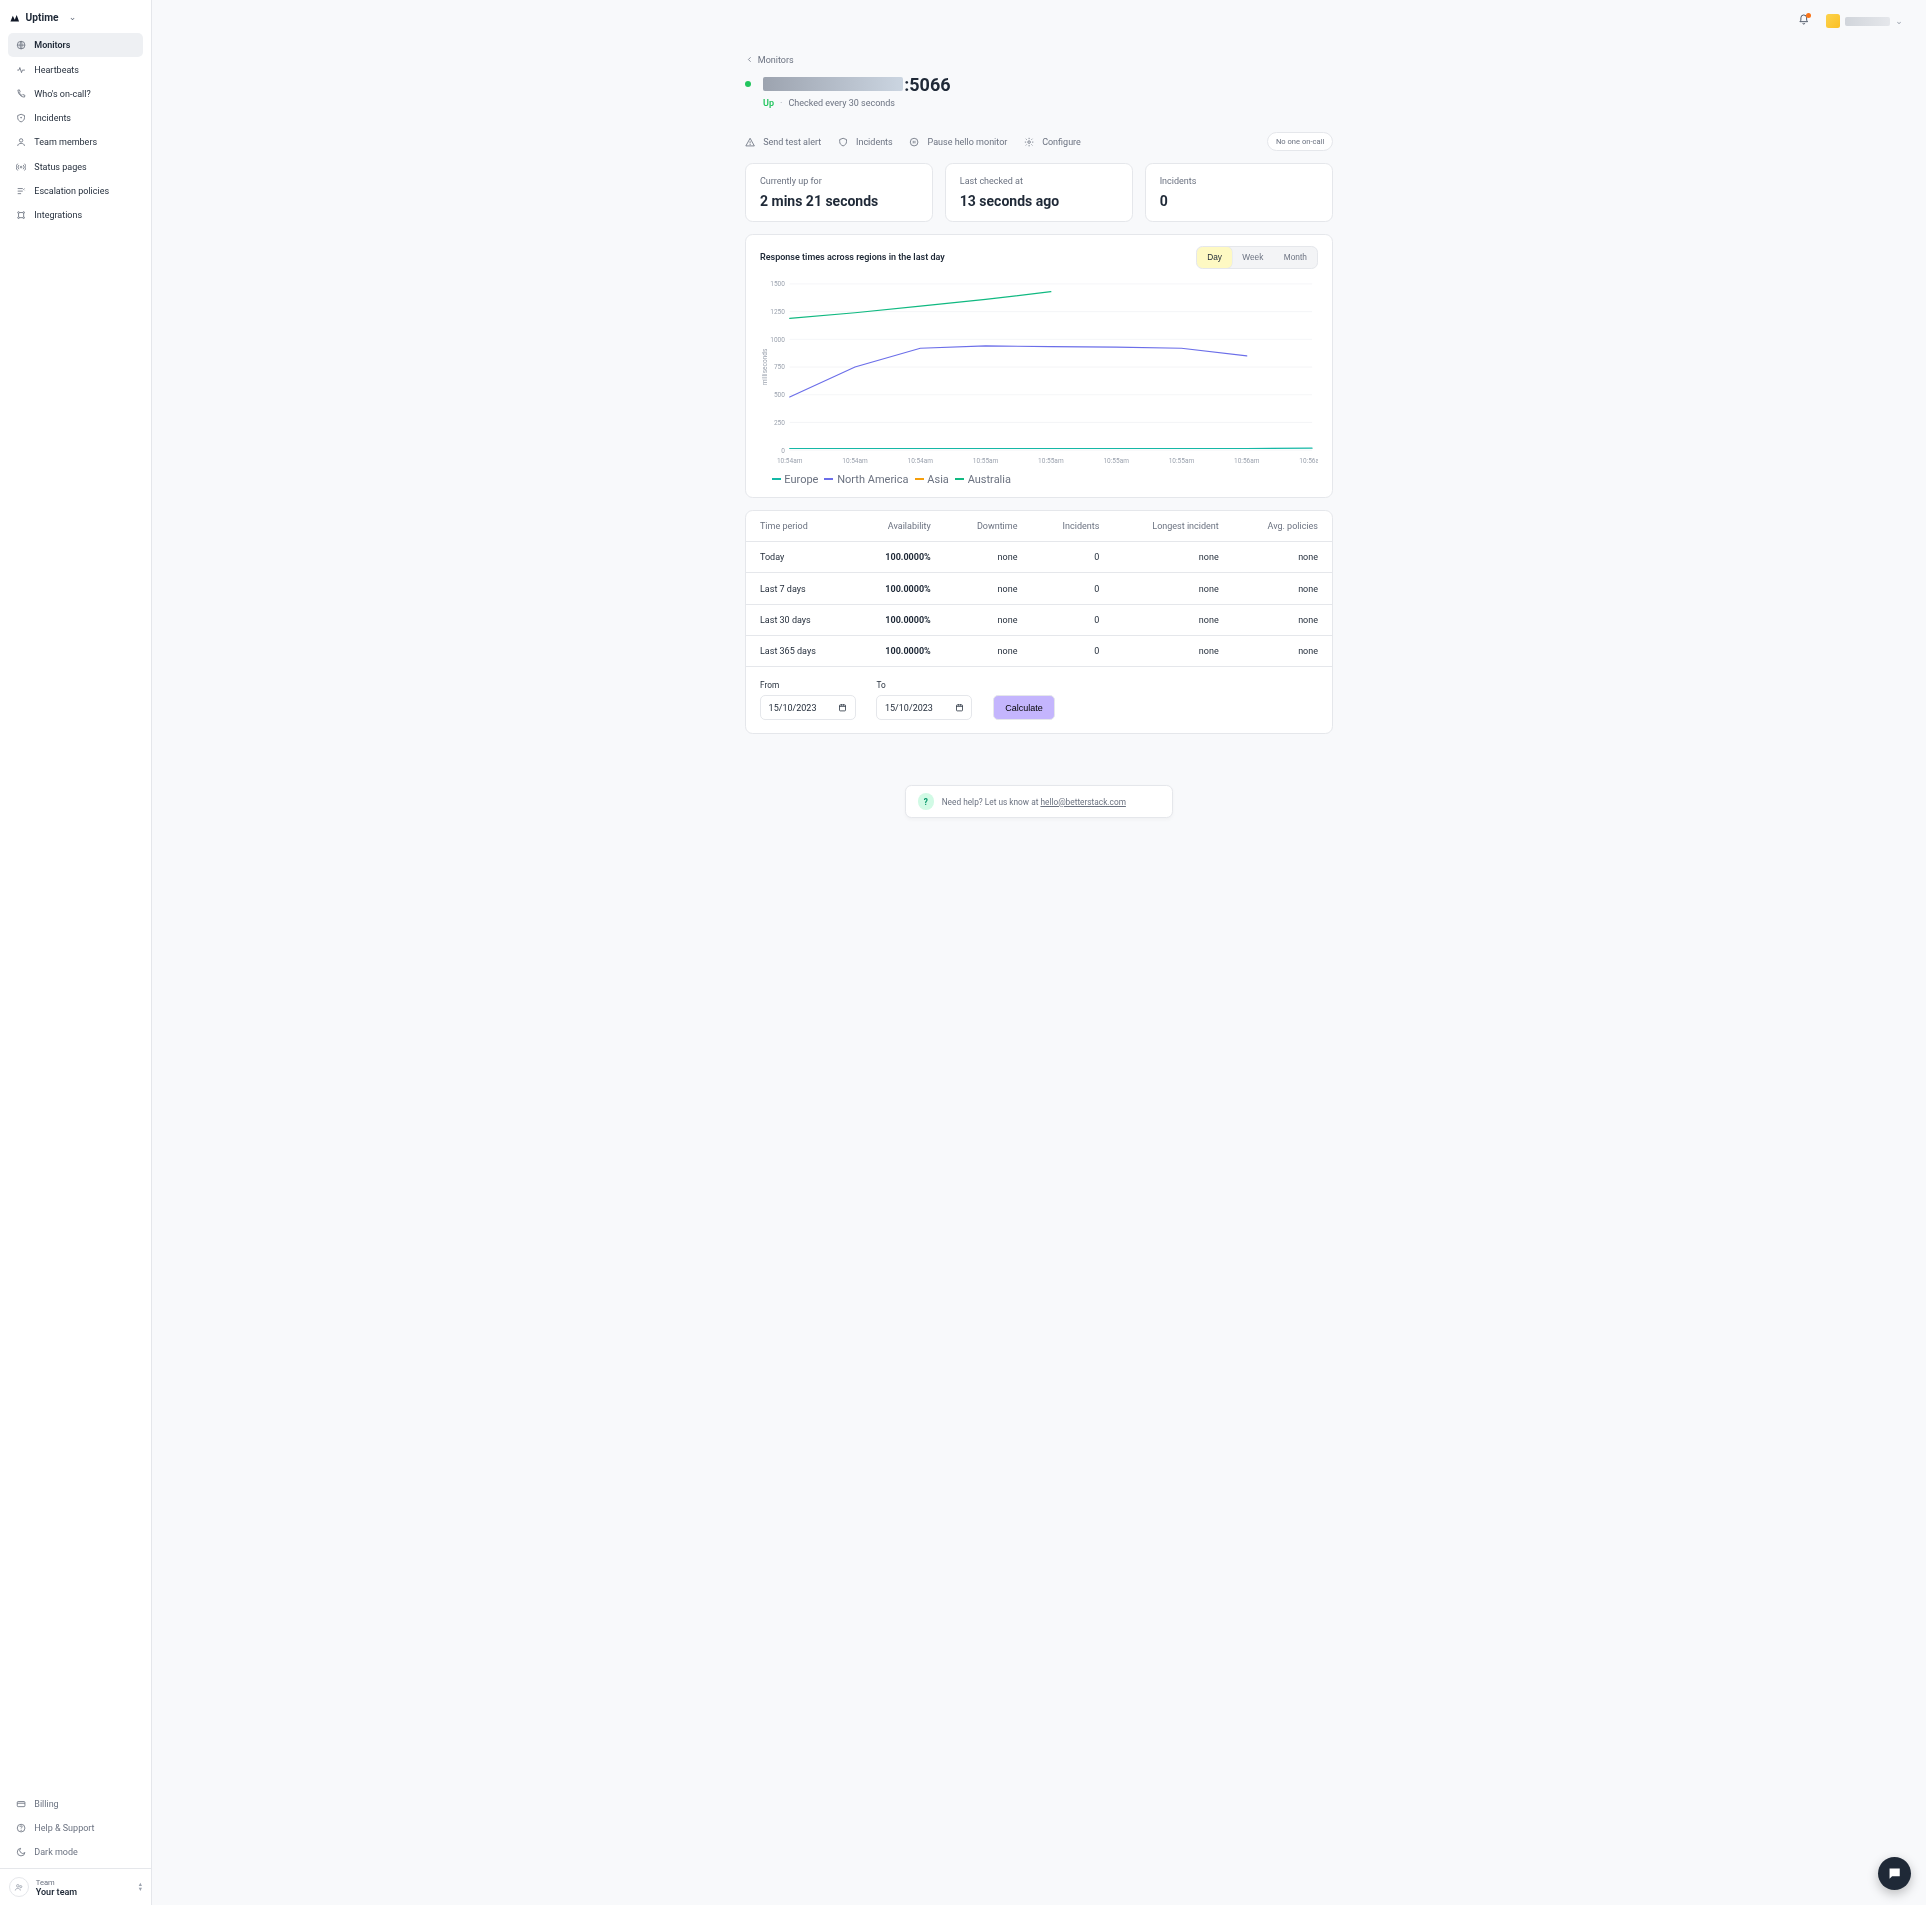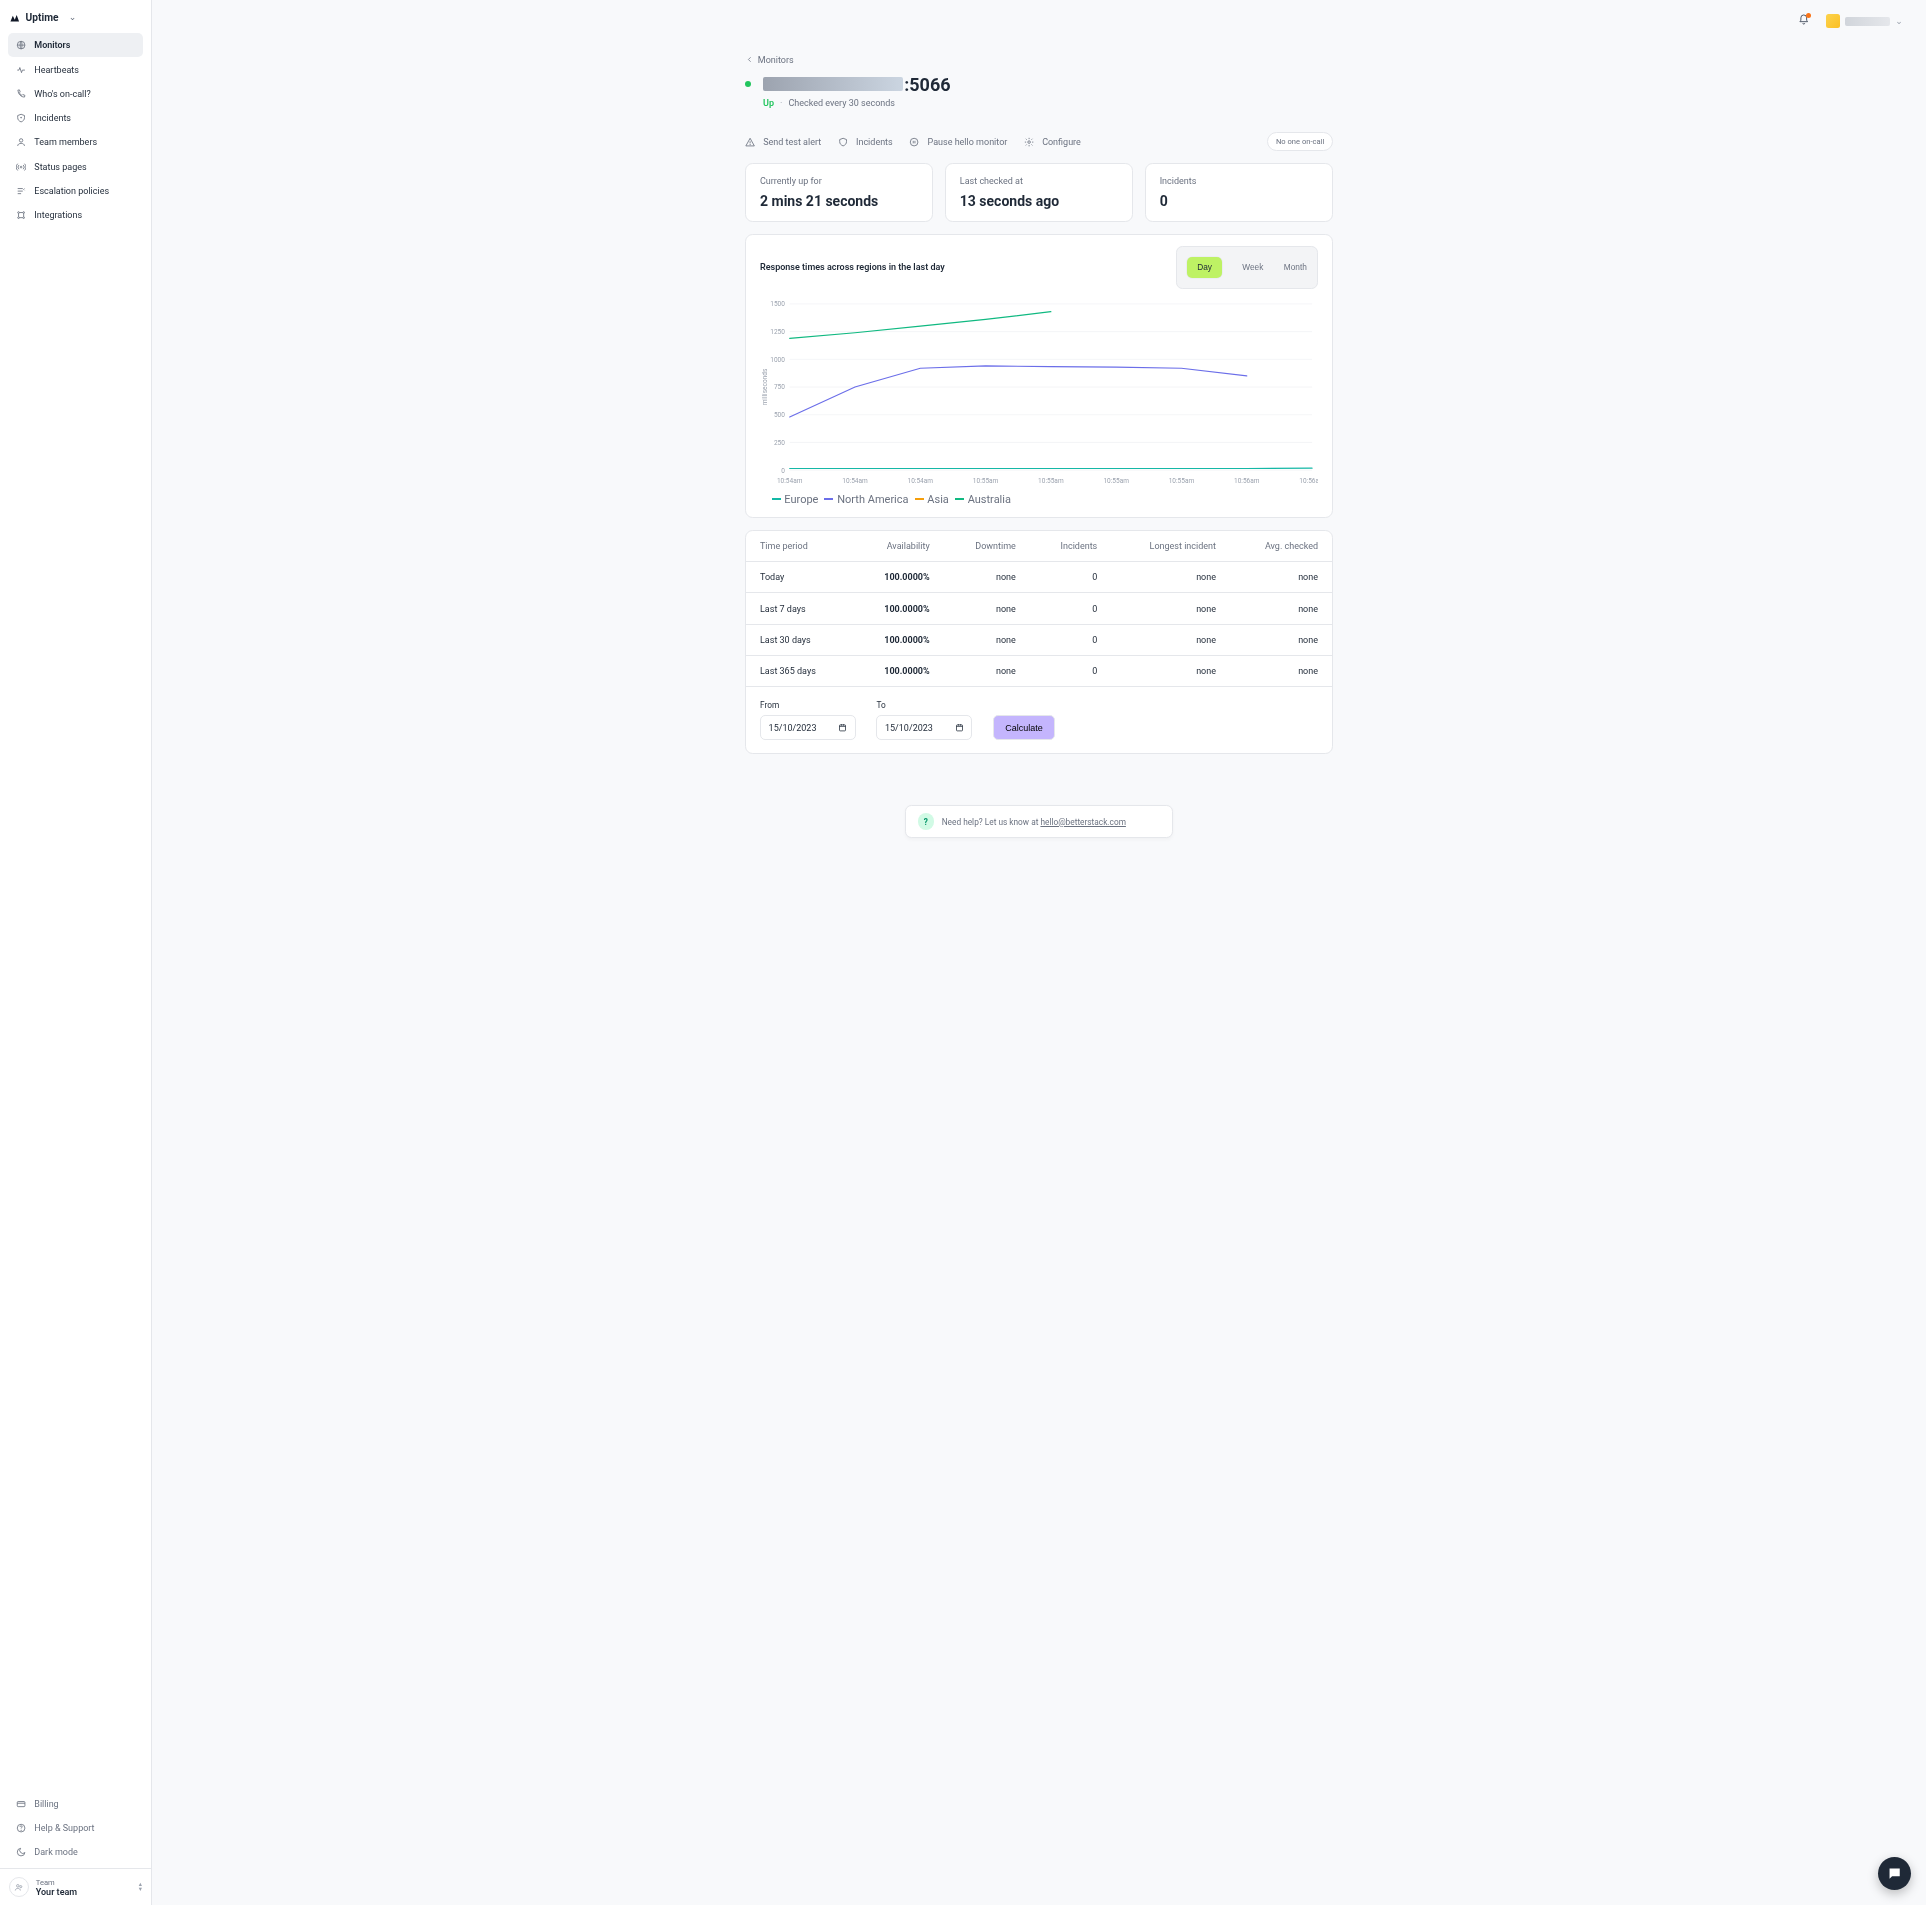"Day" .seg button.active { background: #bef264 -> #fef9c3; margin: 10px -> 0 }
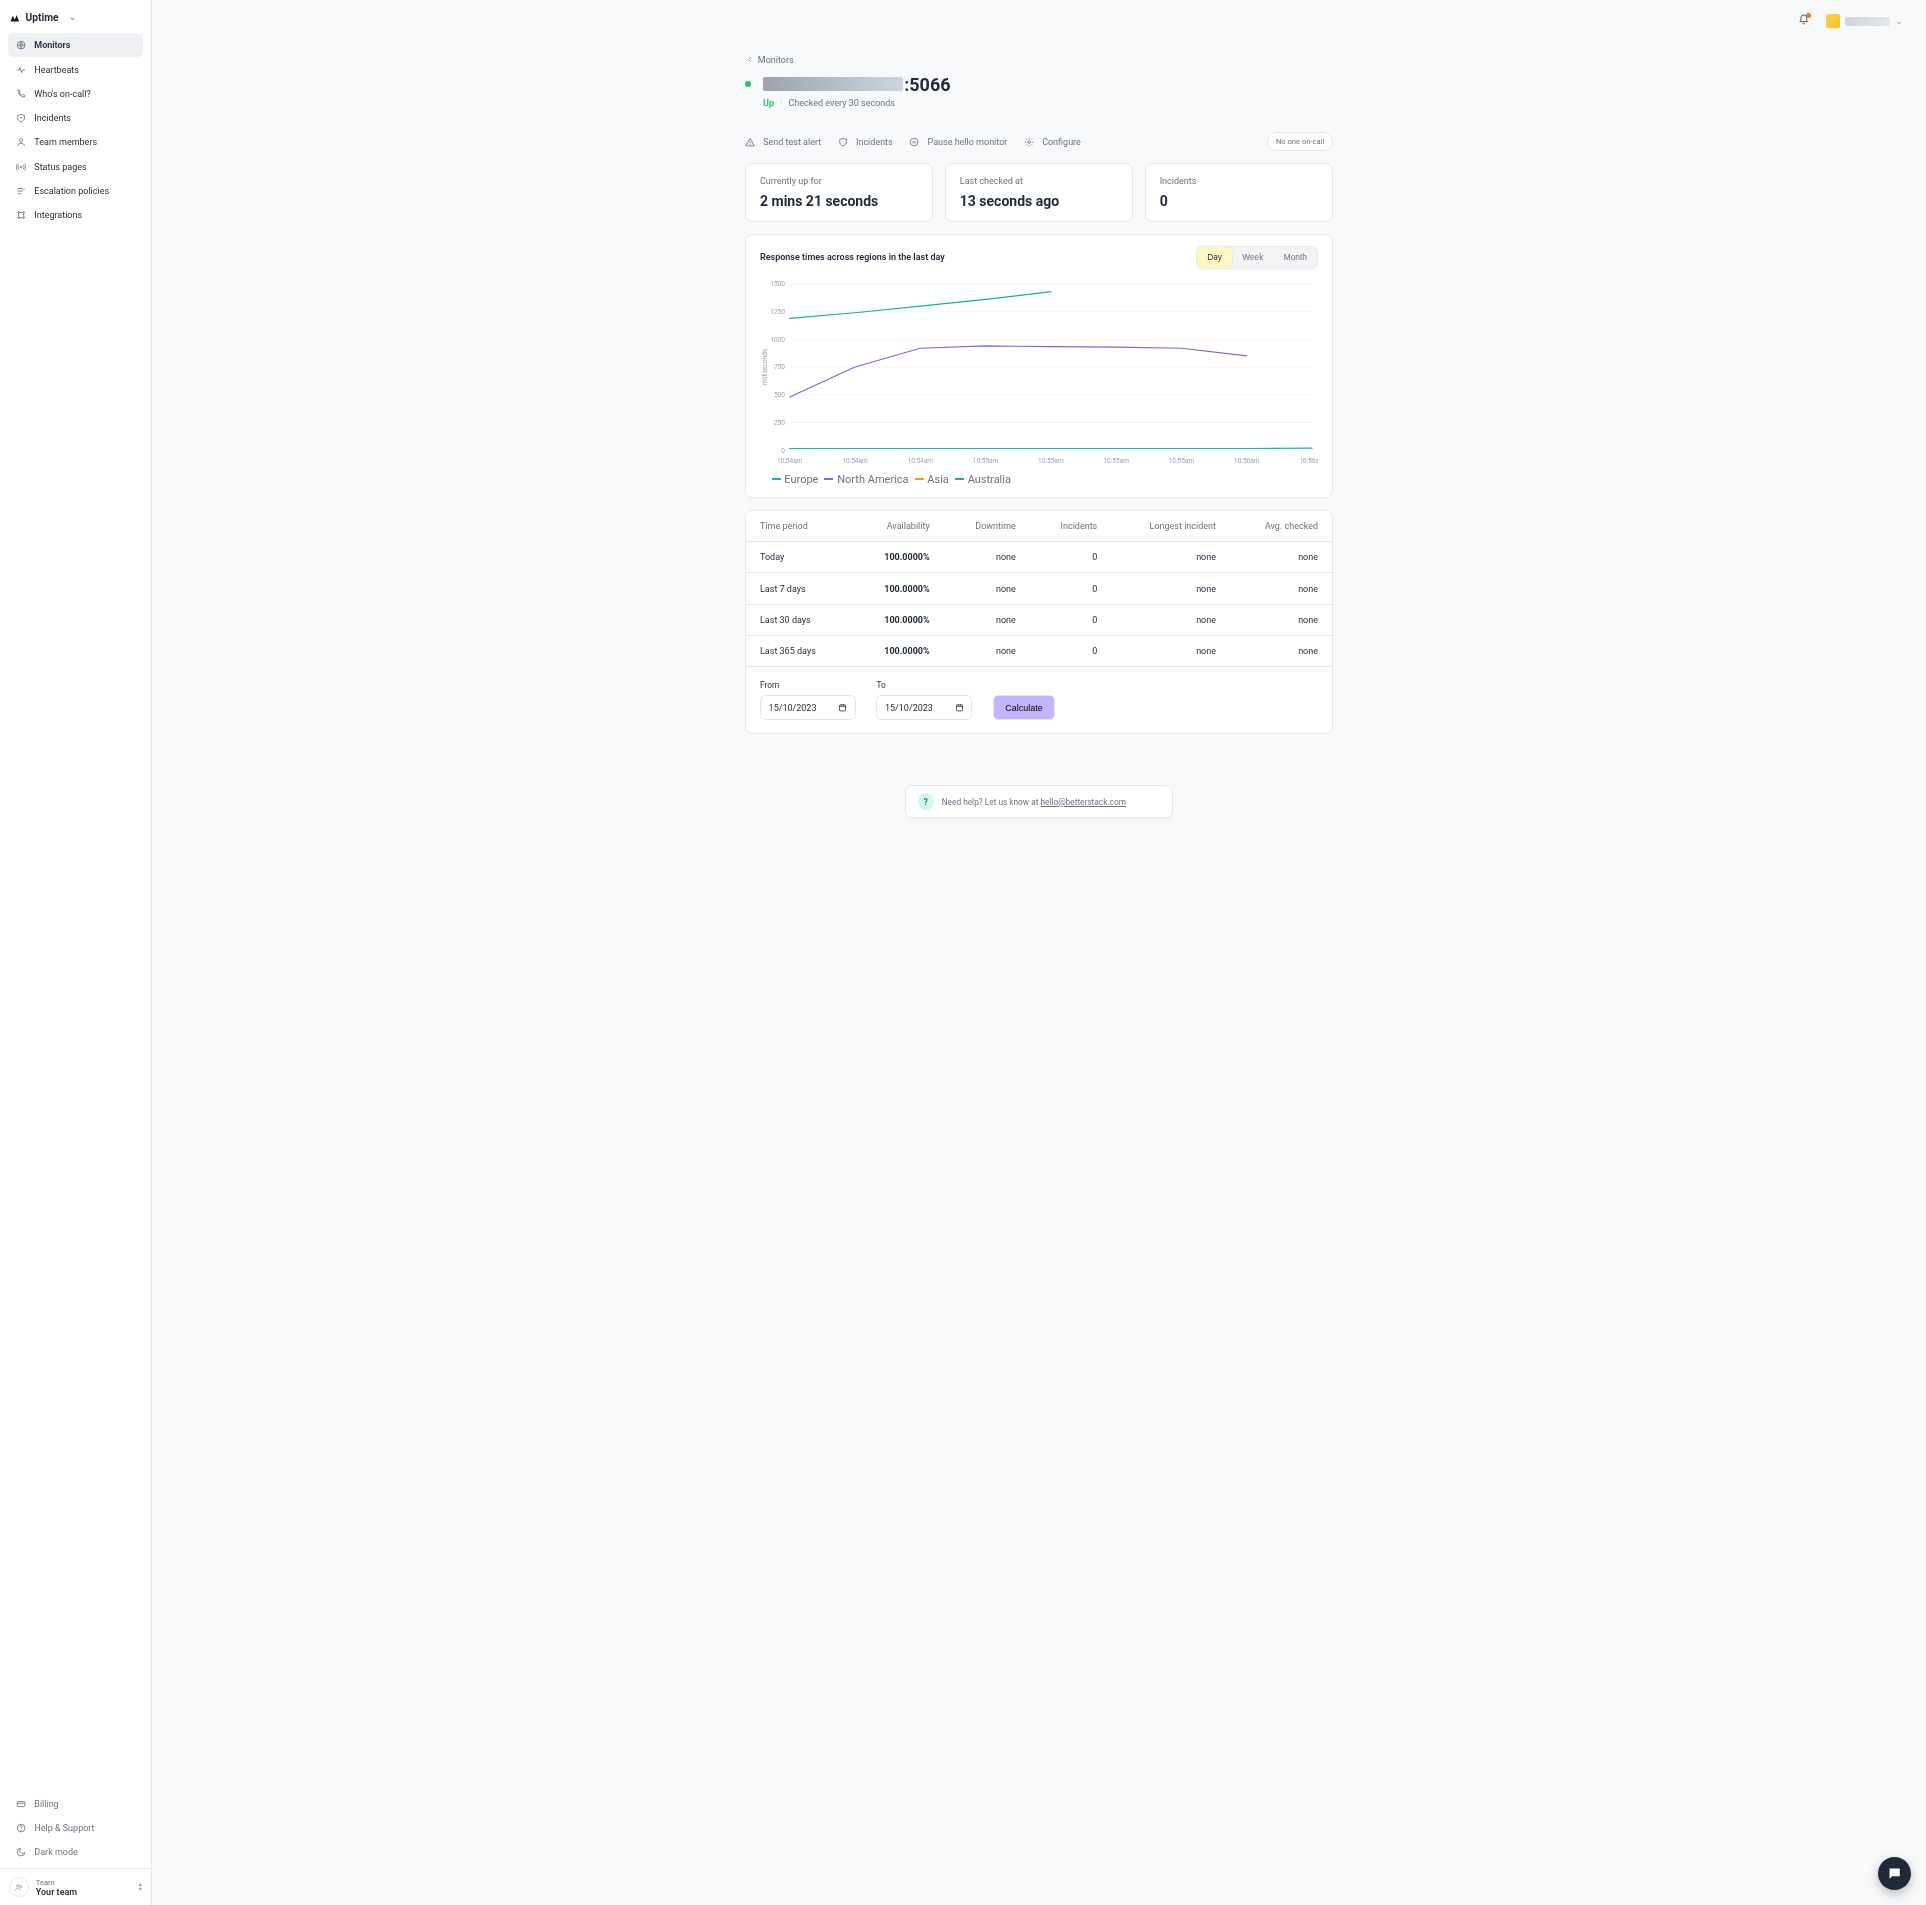"Avg. checked" th.num { text: checked -> policies }
